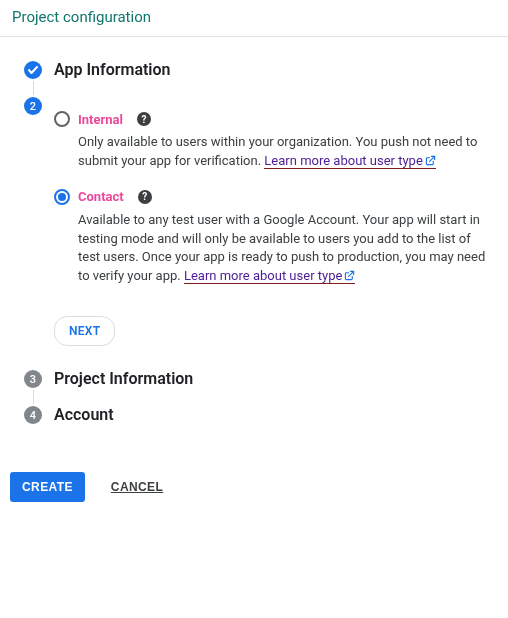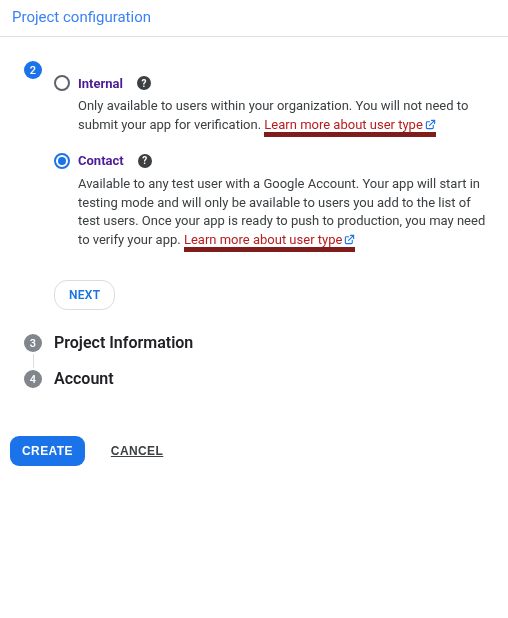"Project configuration" .header { color: #3b82f6 -> #0f766e }
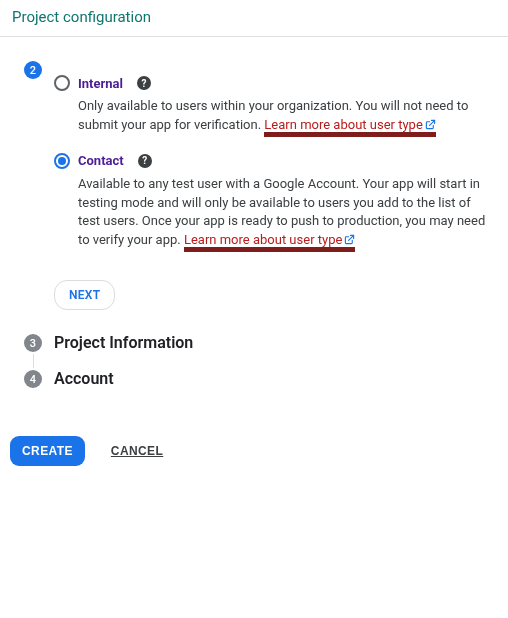"App Information" div.step { html: none -> <div> <div> <div> <svg> <polyline></polyline> </svg> </div> <div></div> </div> <div> <div>App Information</div> </div> </div> }
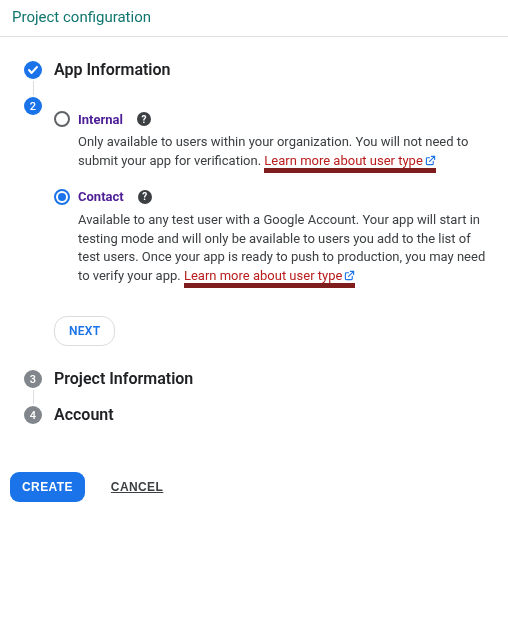"Internal" .radio-label { color: #4c1d95 -> #ec4899 }
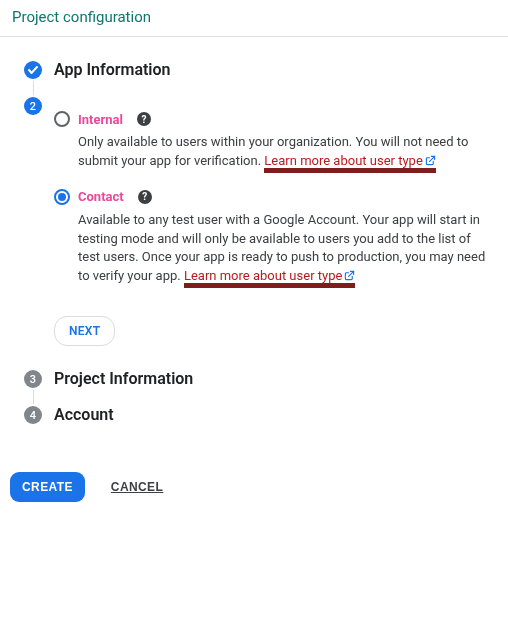"Only available to users within" span { text: will -> push }
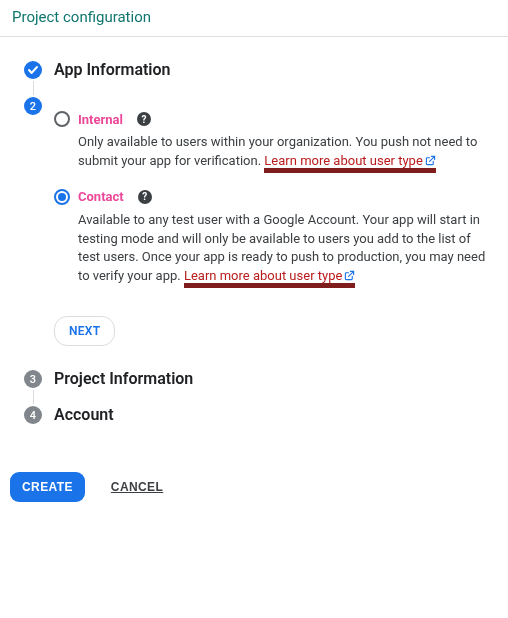"Learn more about user type" .learn-link { border-bottom: 5px solid #7f1d1d -> 1px solid #7f1d1d; color: #b91c1c -> #4c1d95 }
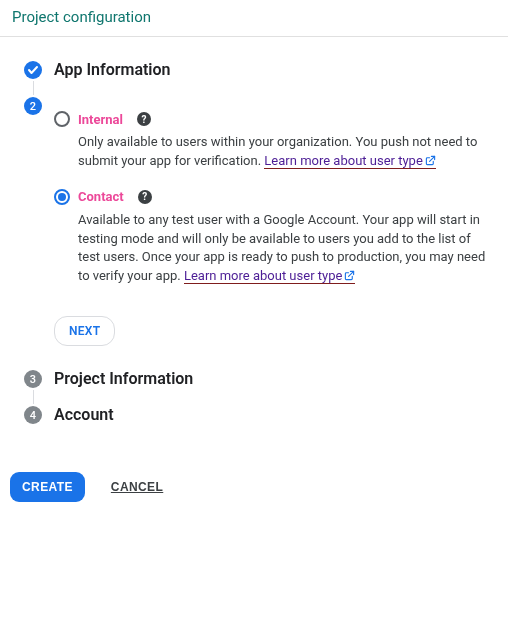"CREATE" .create-btn { border-radius: 9px -> 3px }
